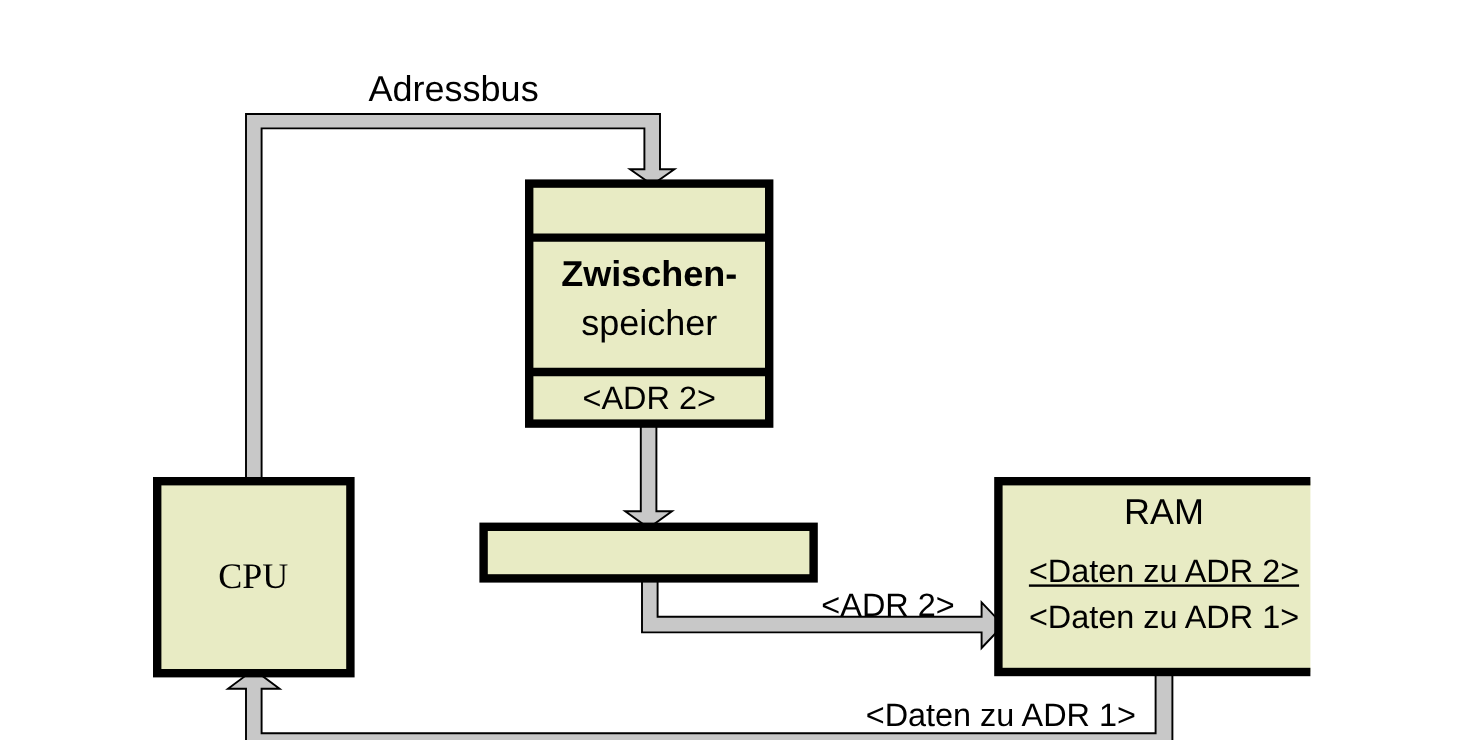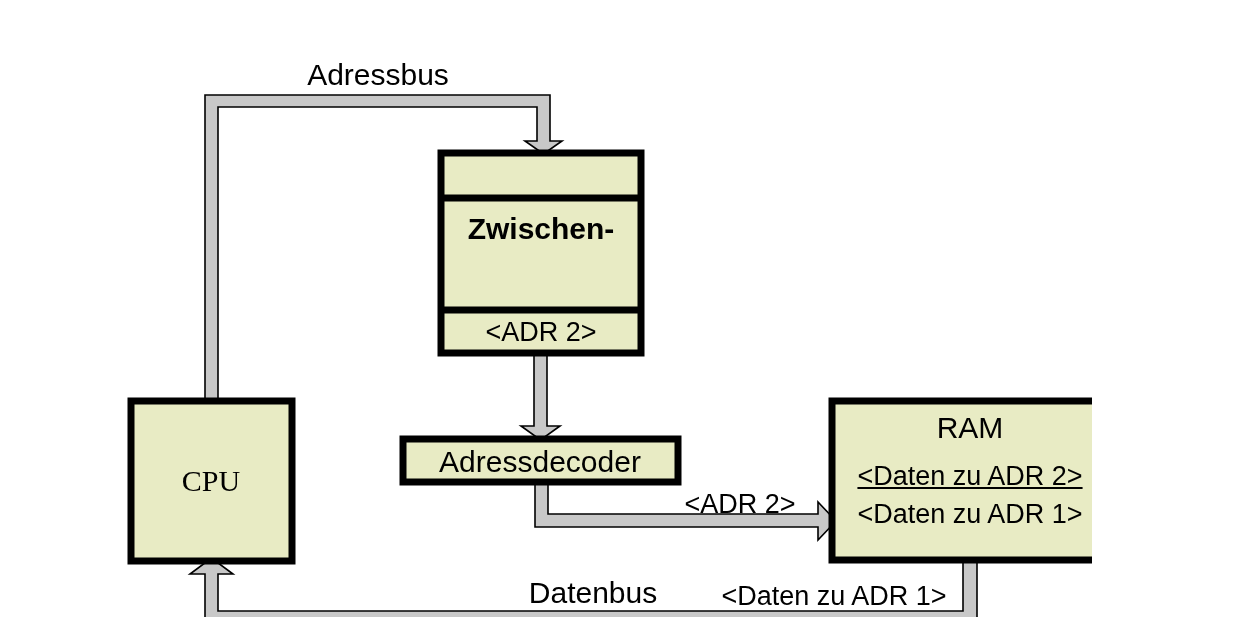"speicher" div.lbl { html: none -> <div>speicher</div> }
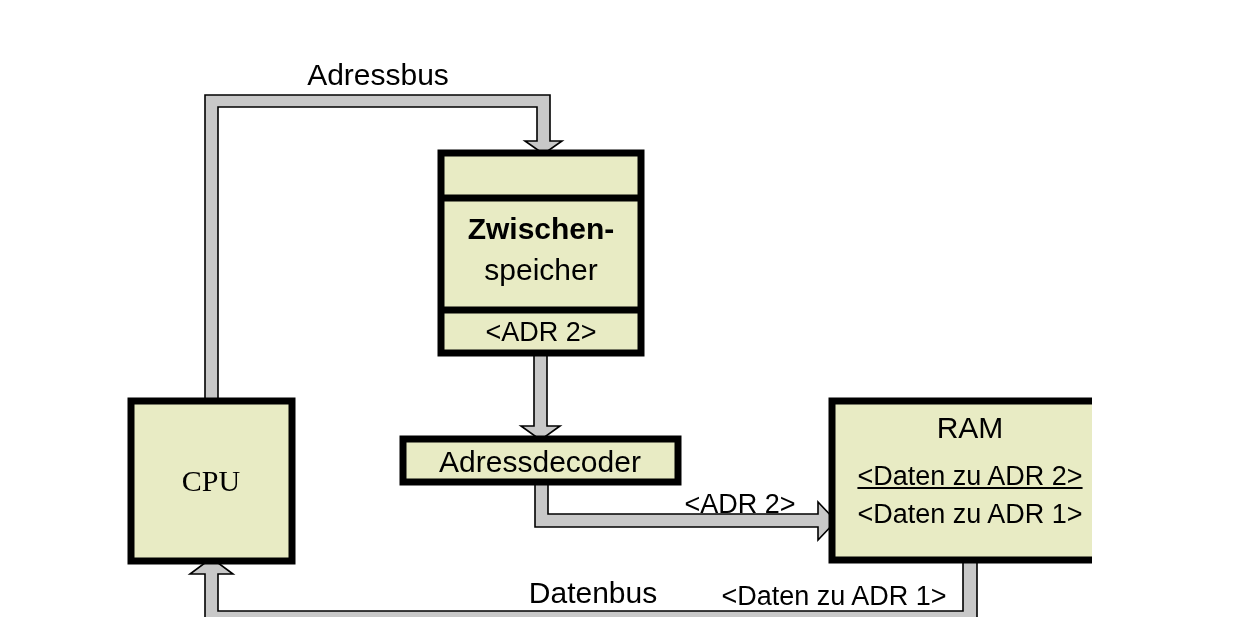"Adressdecoder" div.lbl { html: <div>Adressdecoder</div> -> none }
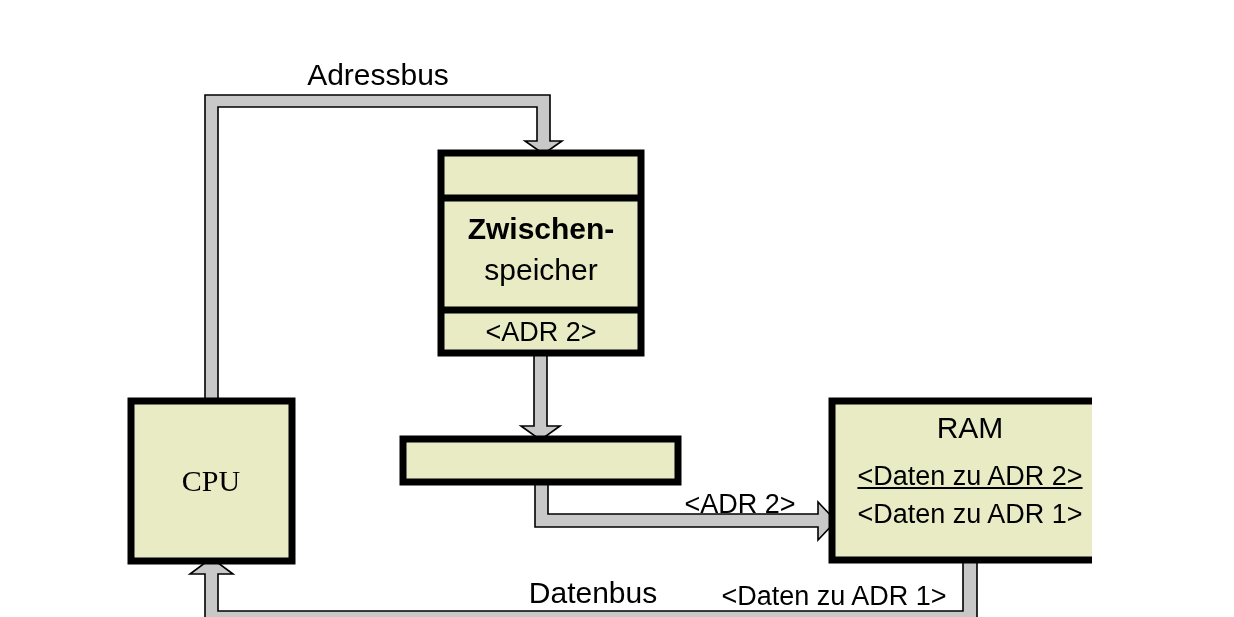"Datenbus" div.lbl { html: <div>Datenbus</div> -> none }
